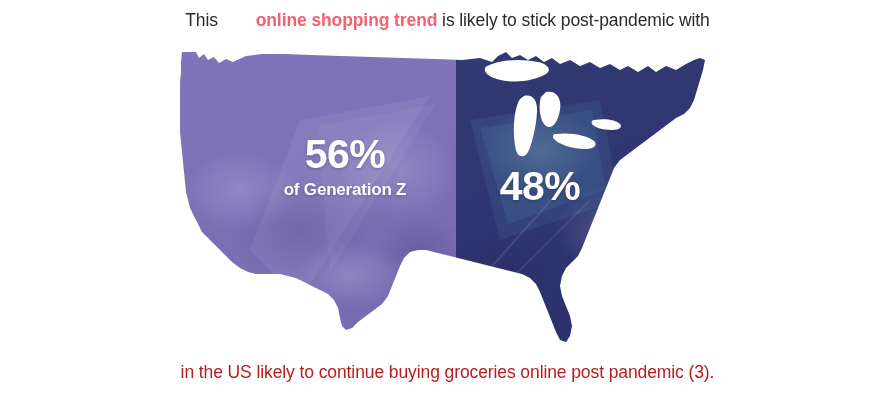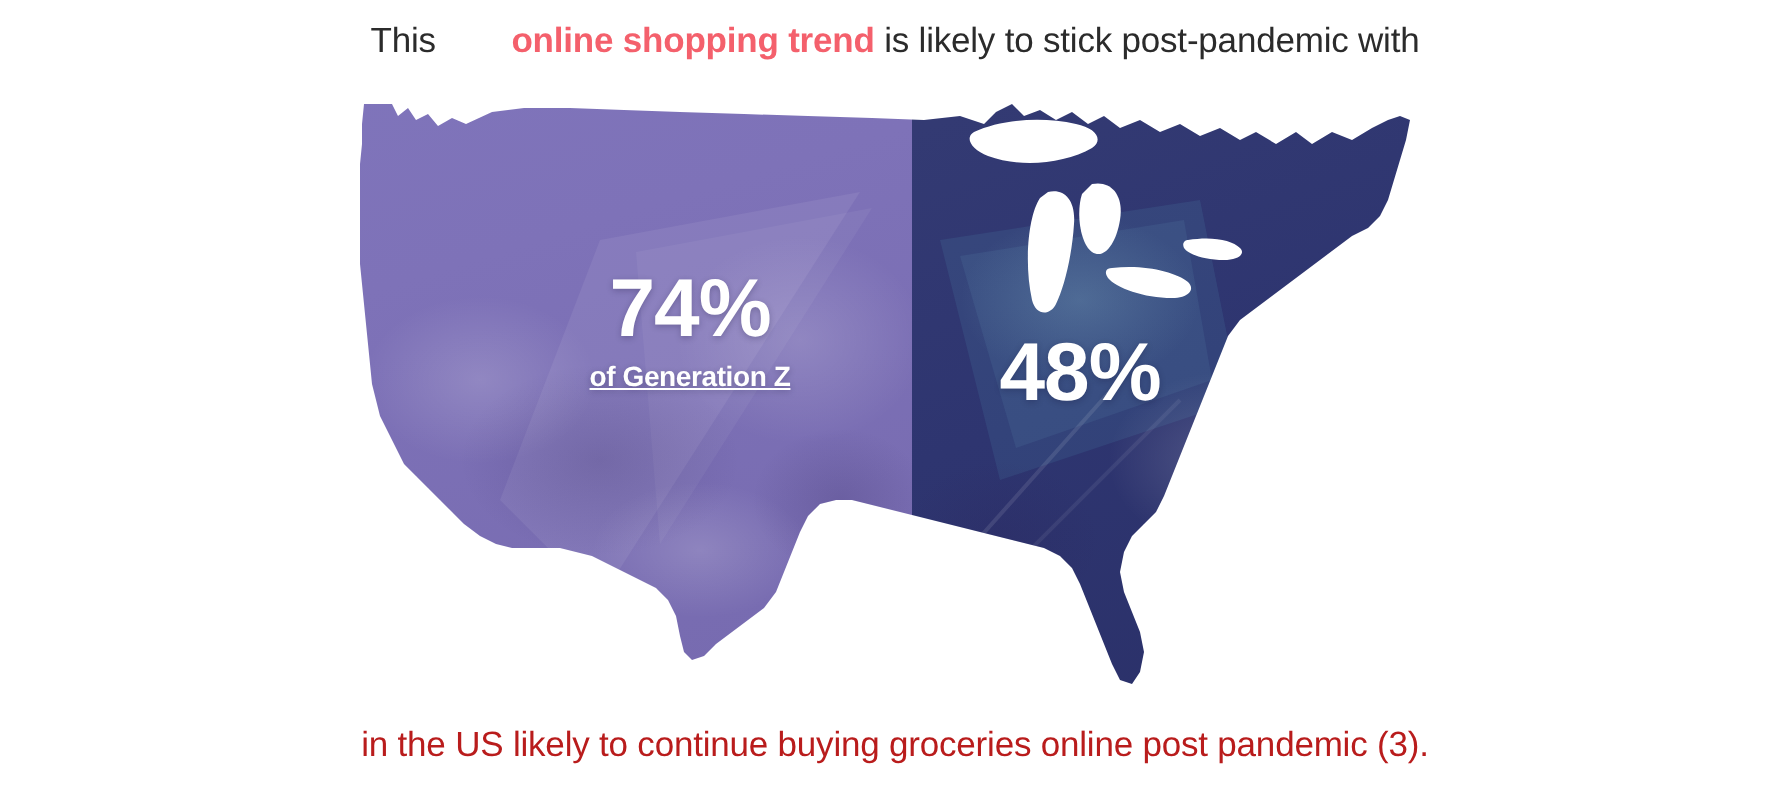"74%" div.pct { text: 74% -> 56% }
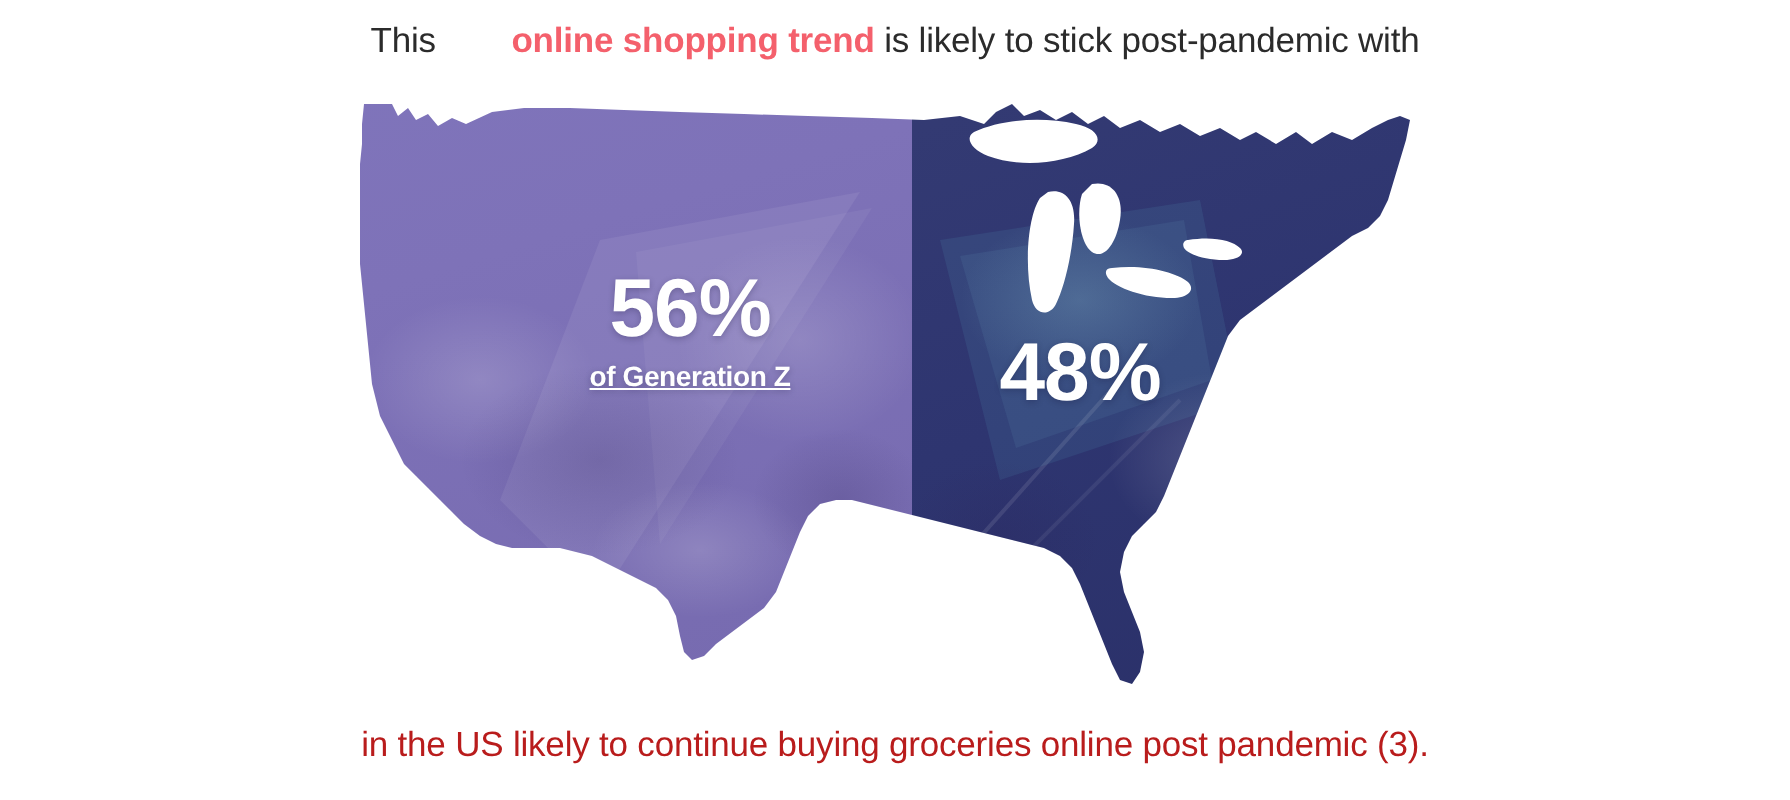"of Generation Z" .stat .sub { font-size: 14px -> 17px; text-decoration: underline -> none }
